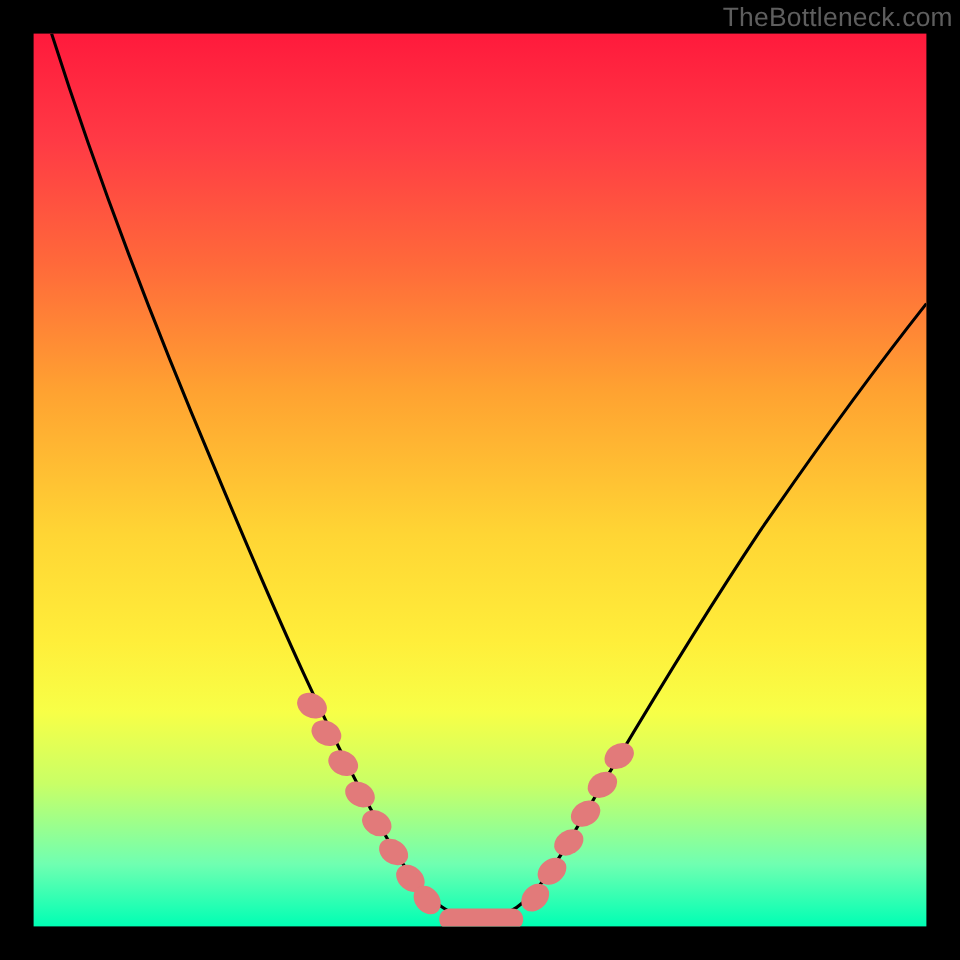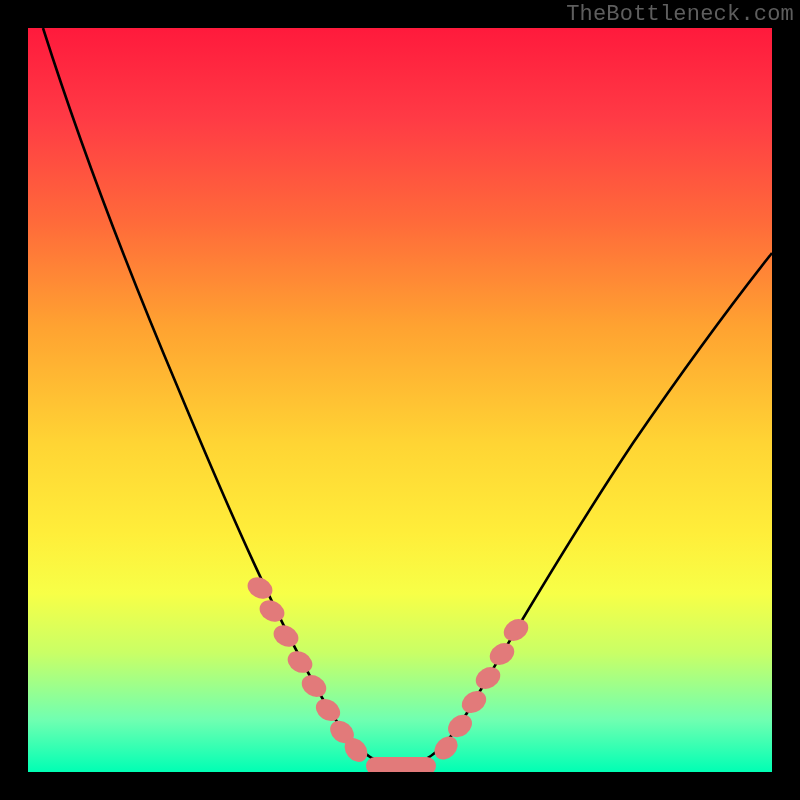"TheBottleneck.com" .watermark { font-family: Liberation Mono, monospace -> Liberation Sans, sans-serif }
